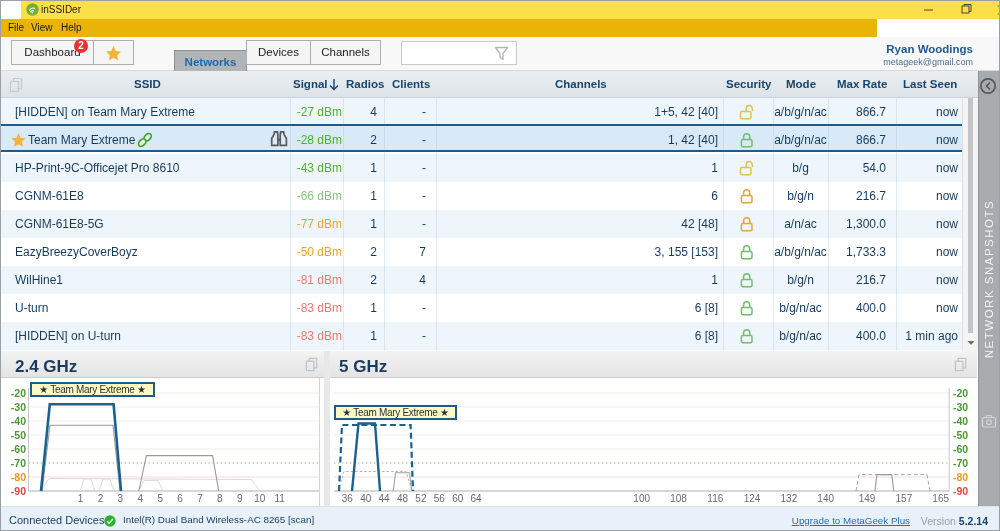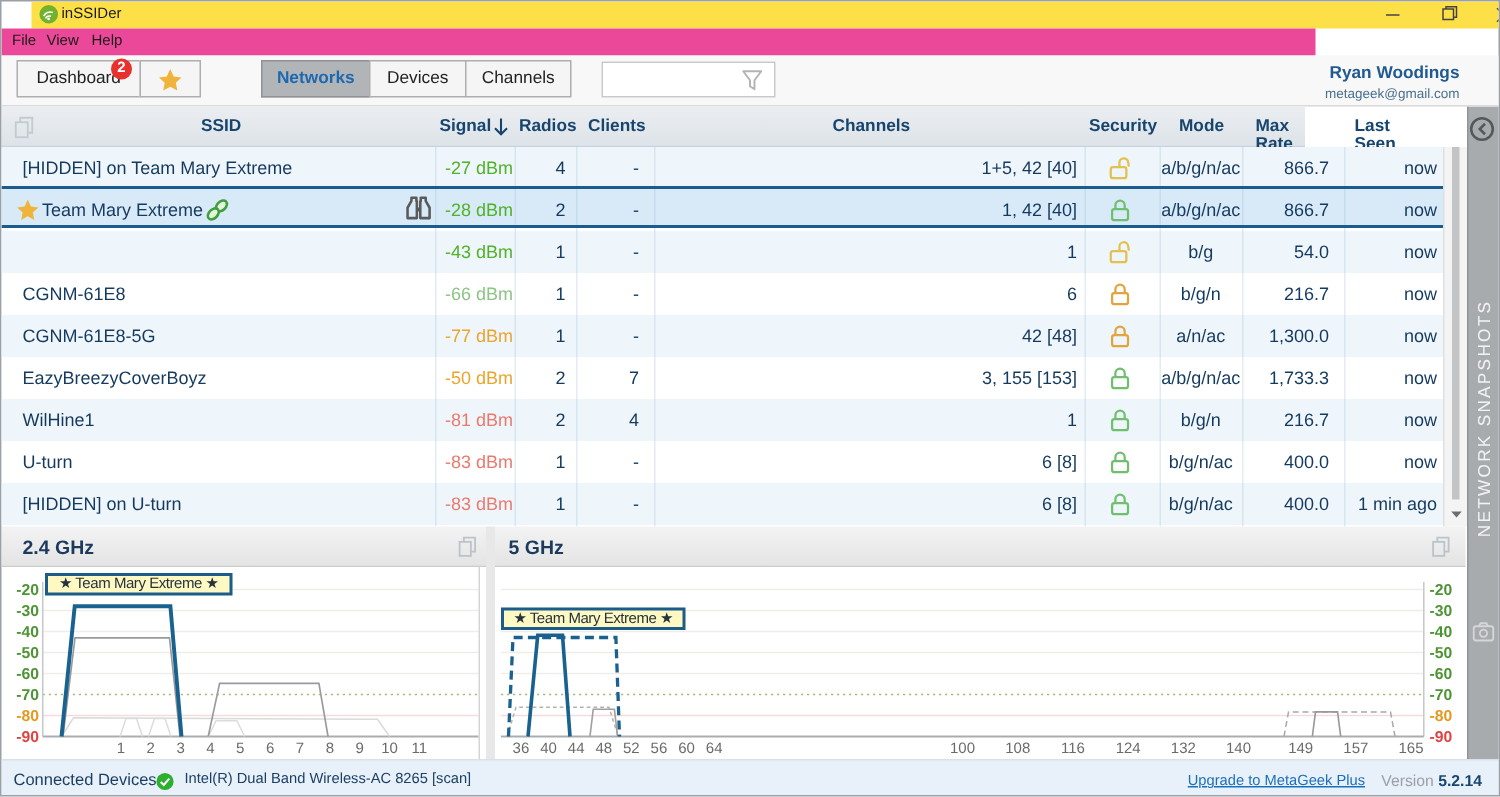"File" #menubar { background: #ec4899 -> #eab308 }
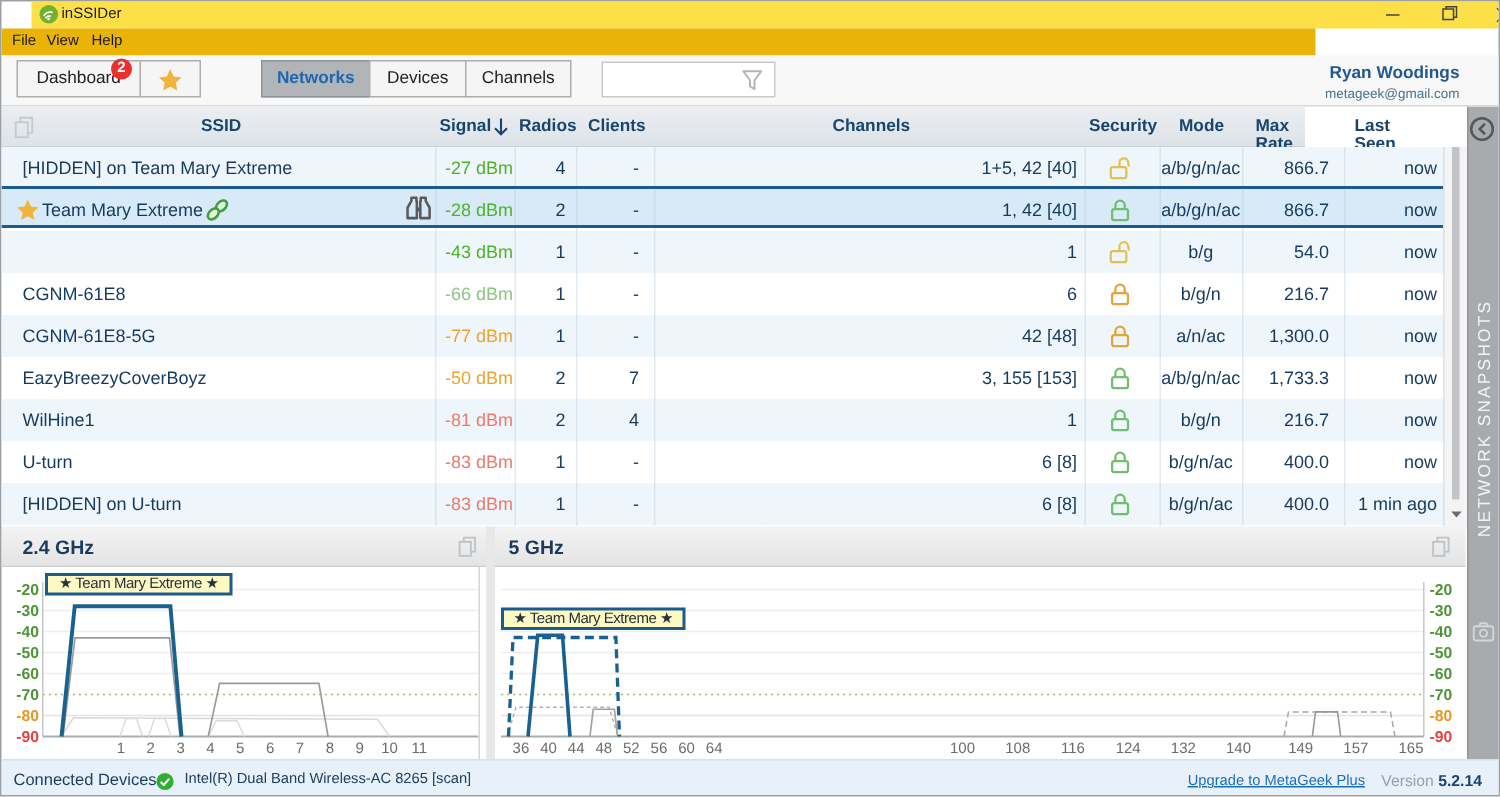"Networks" div.tbtn { margin-top: none -> 10px }
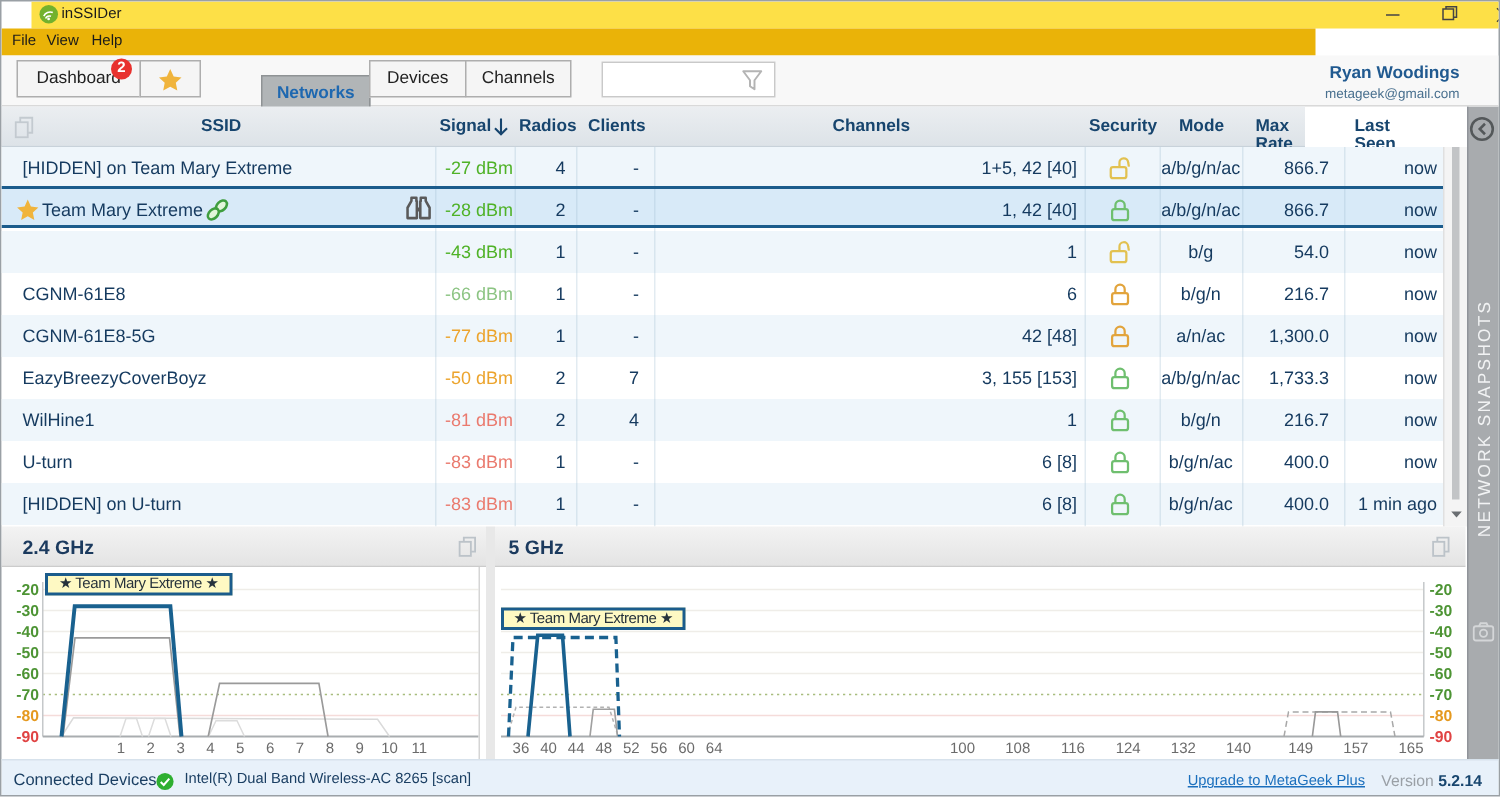"SSID" #thead { width: 869px -> 977px }
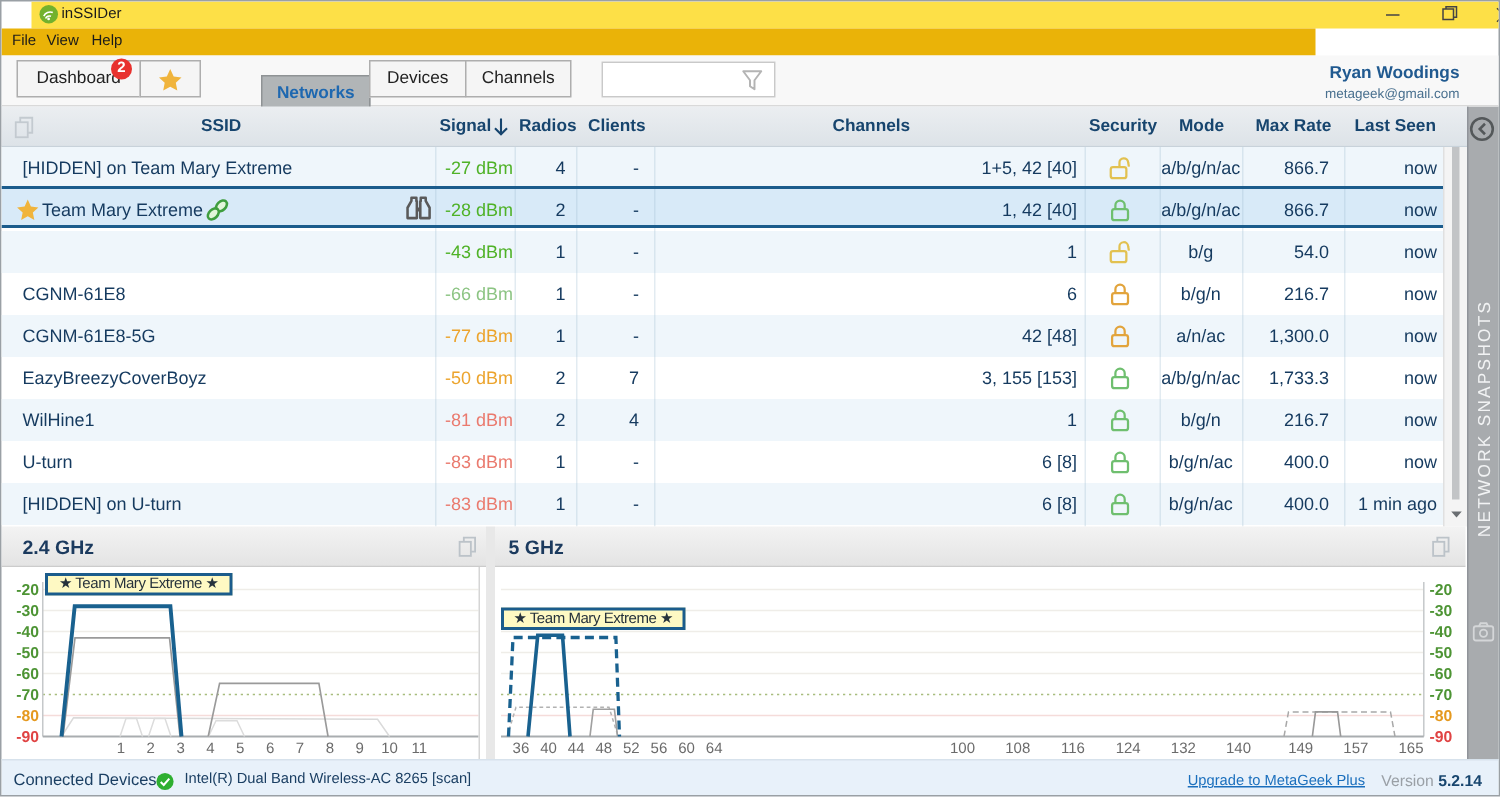"HP-Print-9C-Officejet Pro 8610" span.c-ssid { html: none -> <span>HP-Print-9C-Officejet Pro 8610</span> }
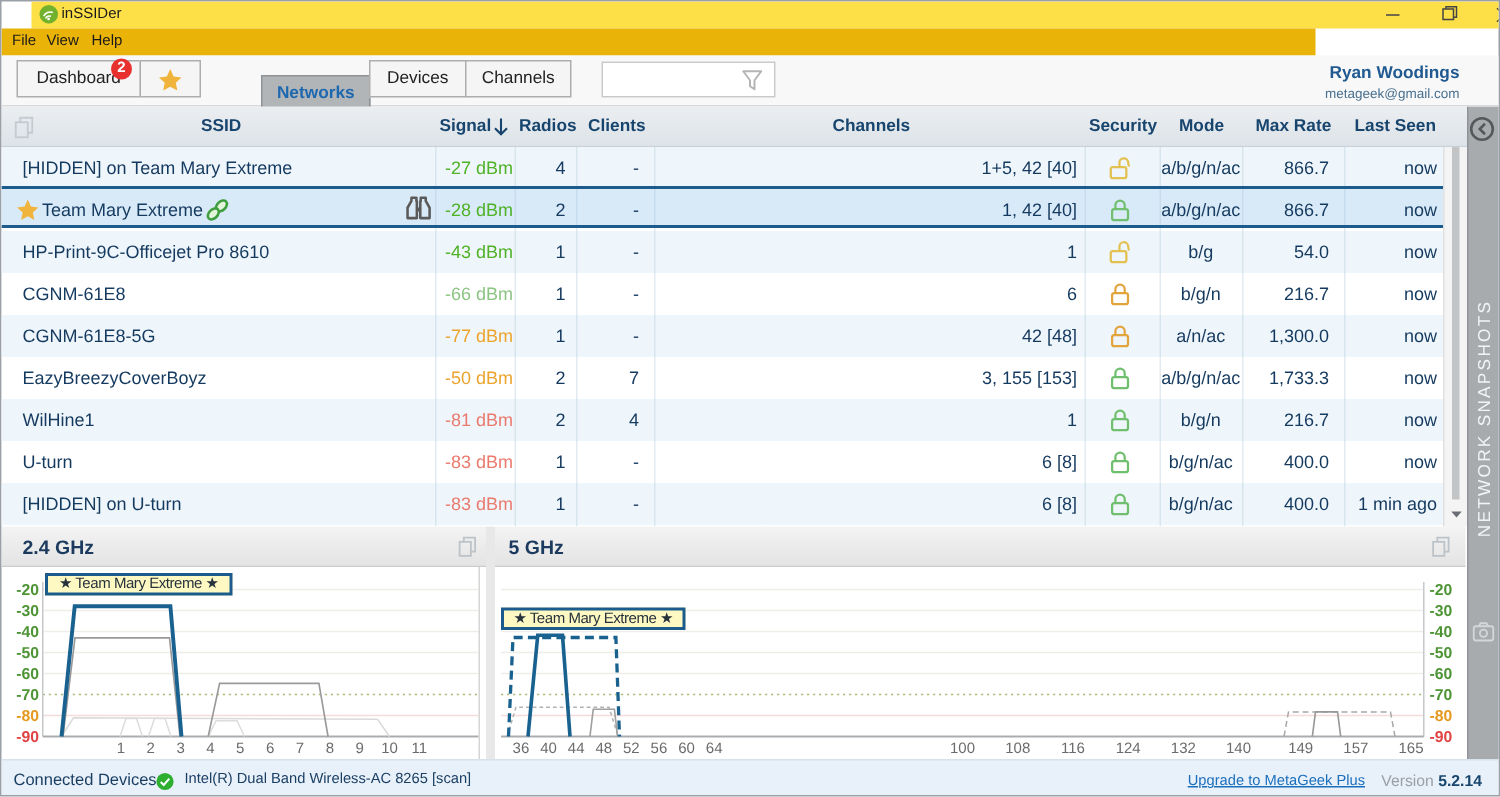"2.4 GHz" .panel-h .t { font-size: 13px -> 17px }
